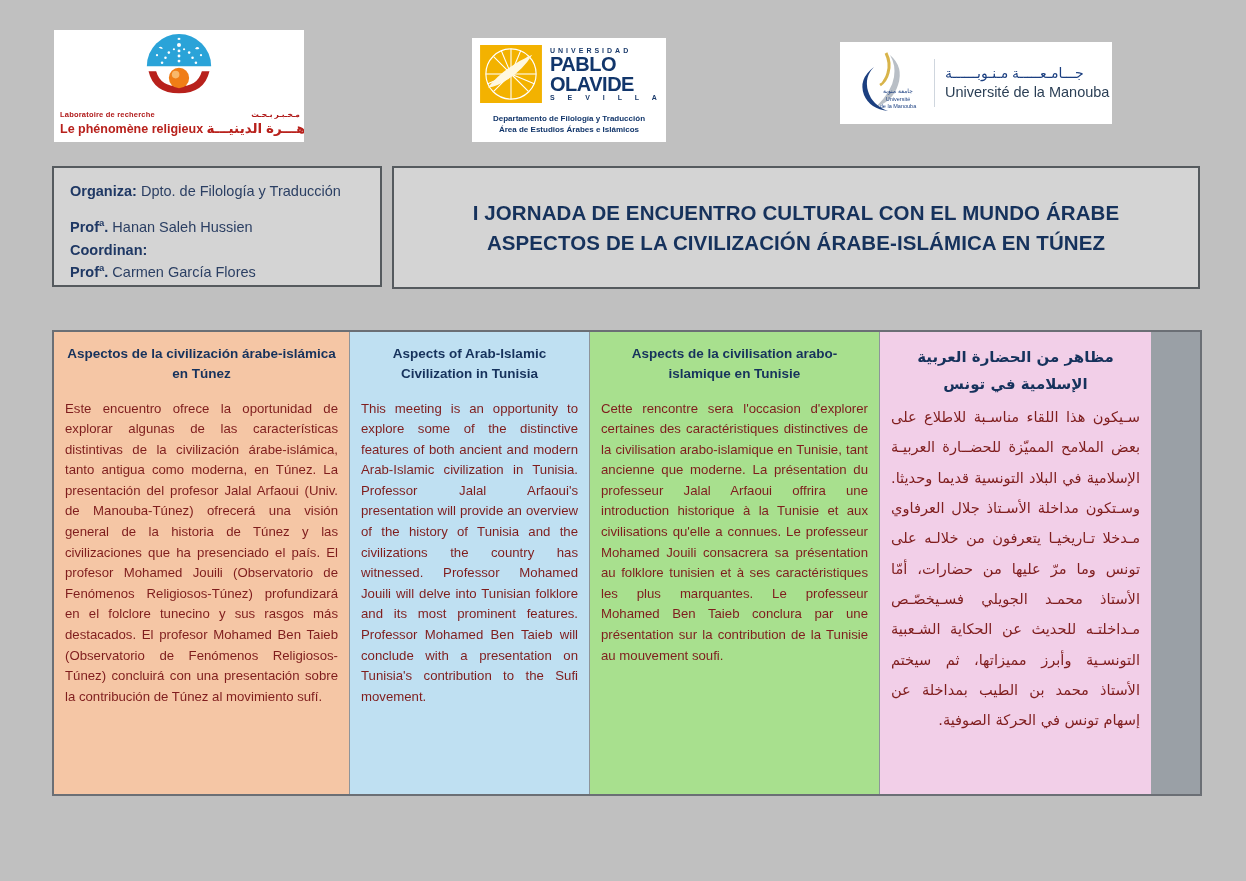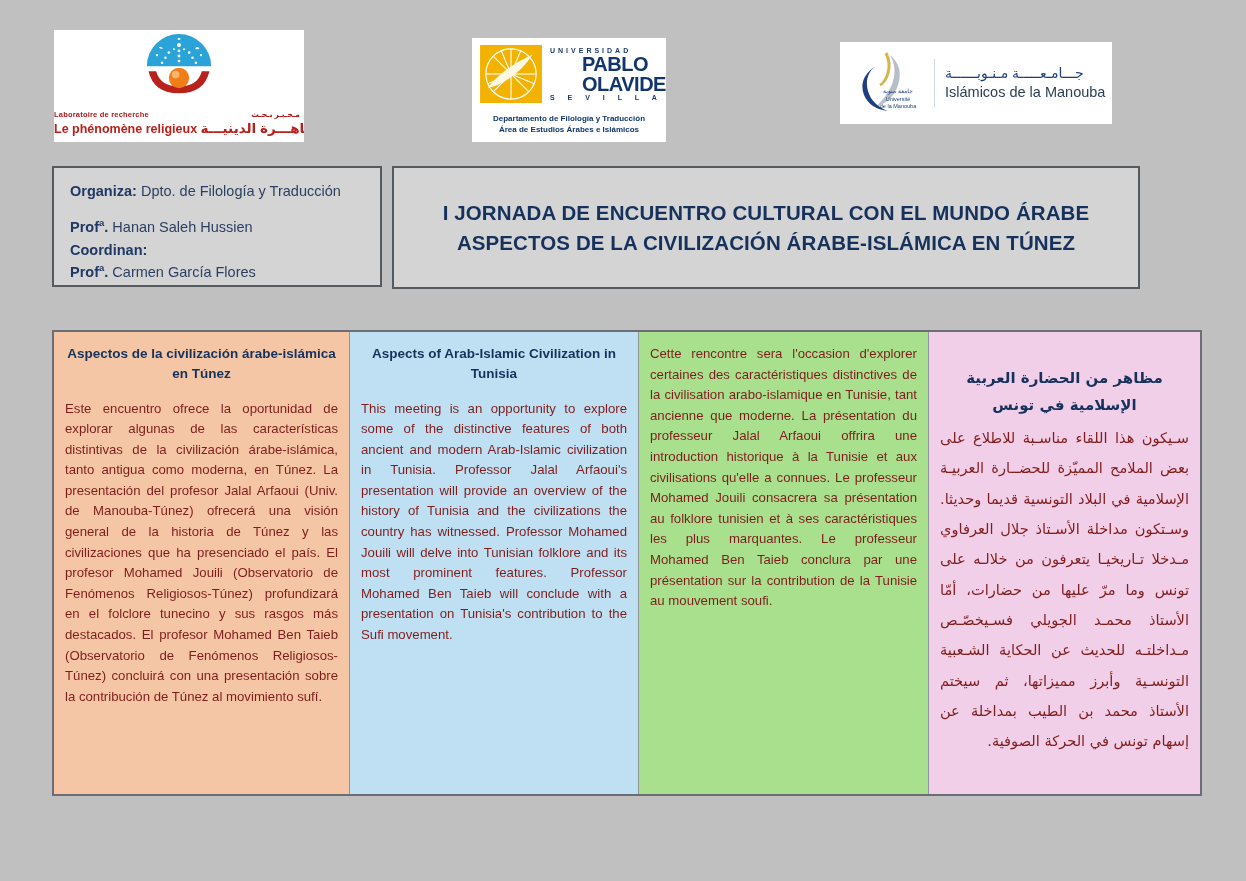"PABLO" .upo-pablo { margin-left: 32px -> none }
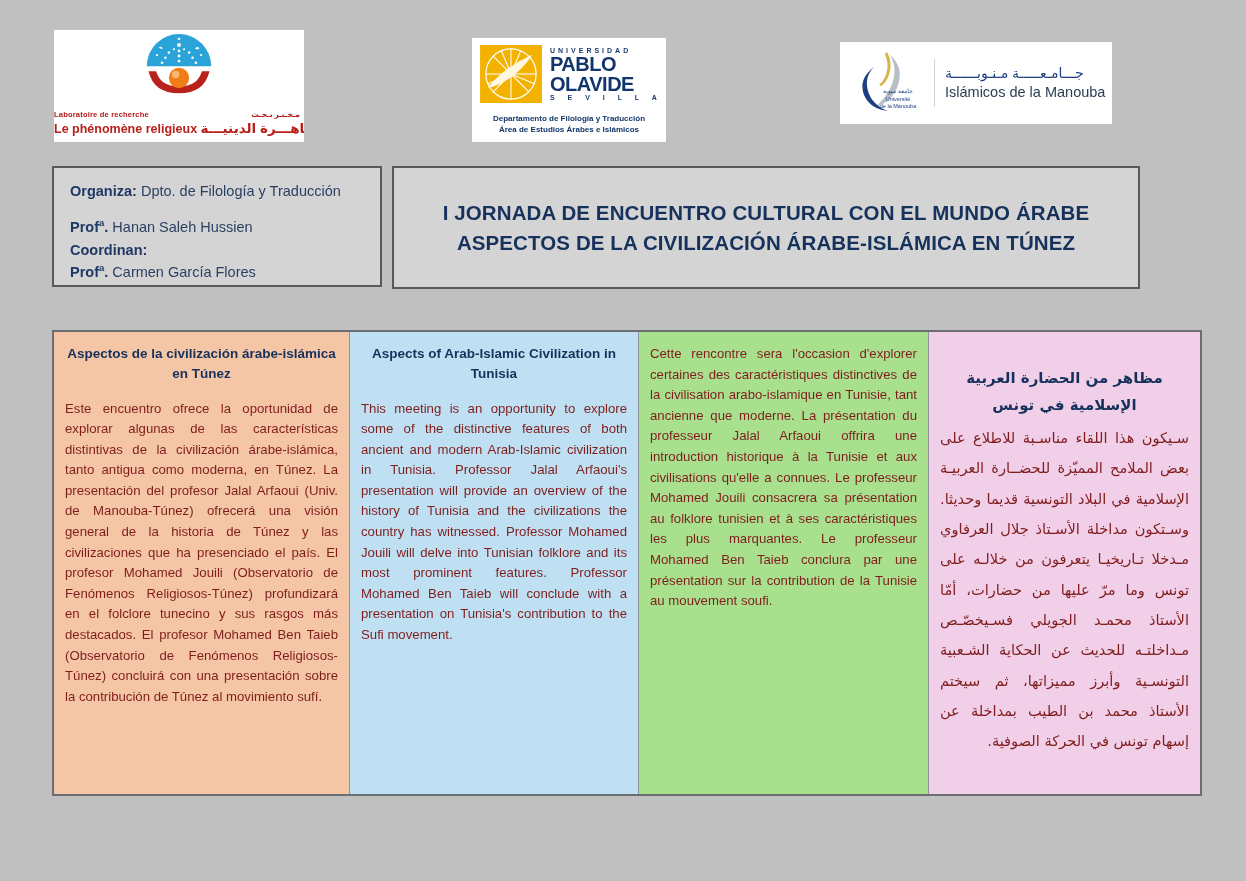"Islámicos de la Manouba" div.man-fr { text: Islámicos -> Université }
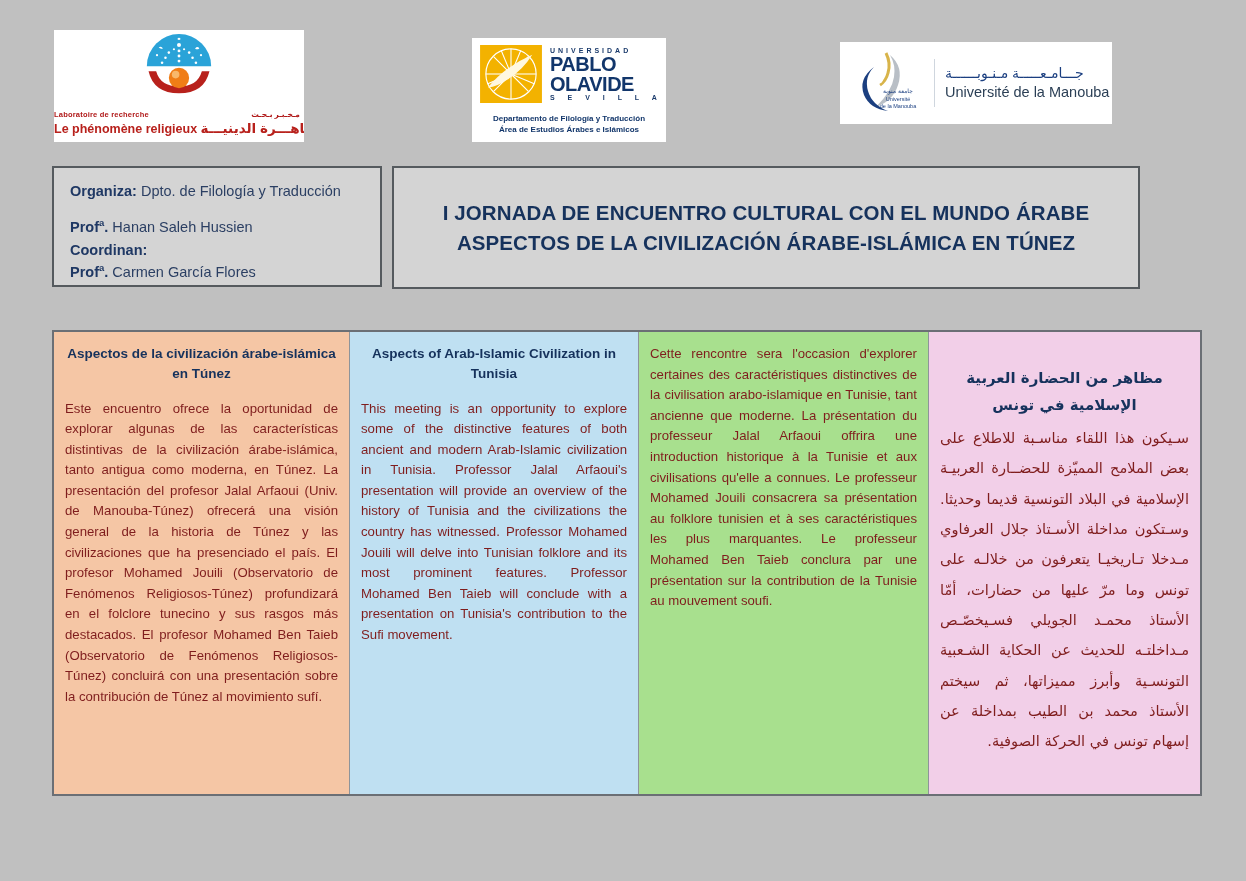"Laboratoire de recherche" .lab-text-wrap { padding-left: none -> 6px }
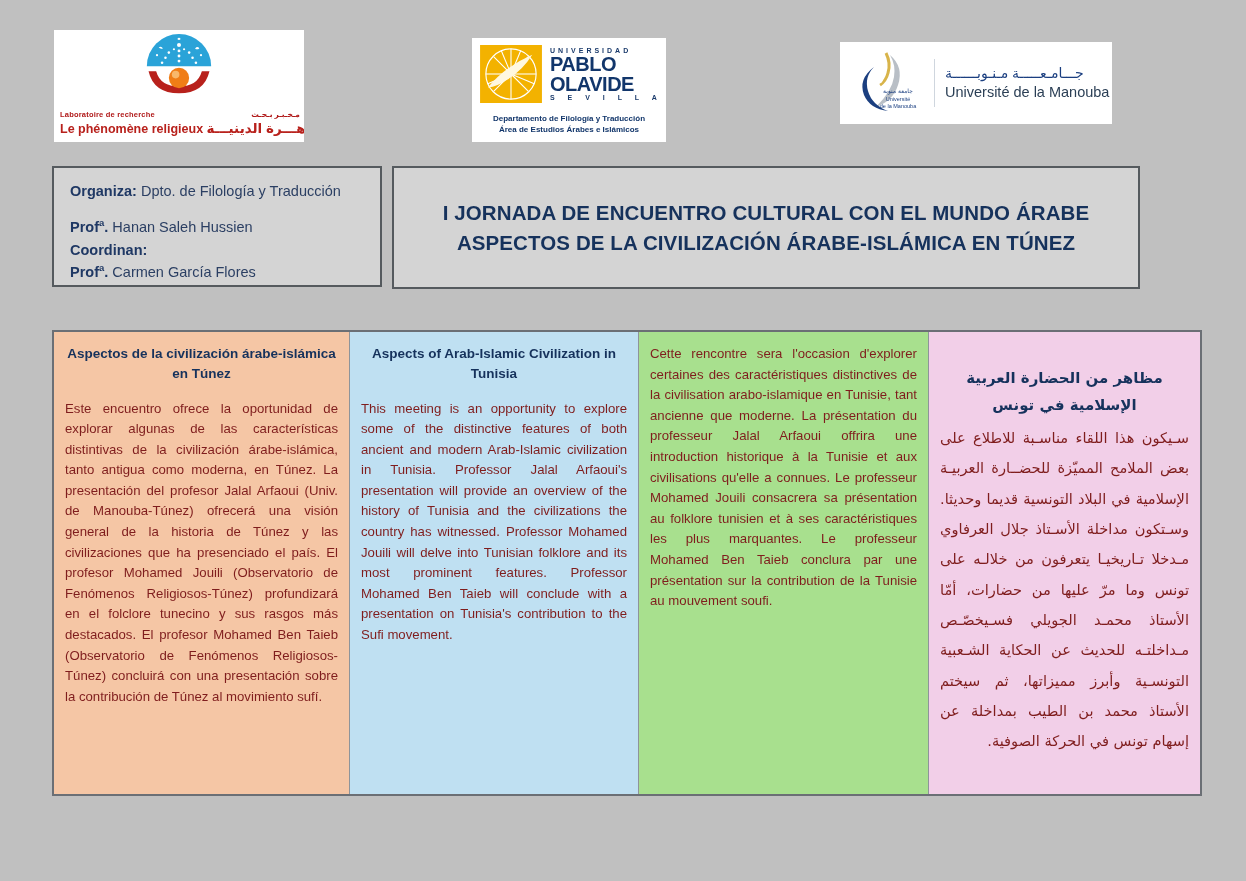"I JORNADA DE ENCUENTRO CULTURAL" .title-box { width: 748px -> 808px }
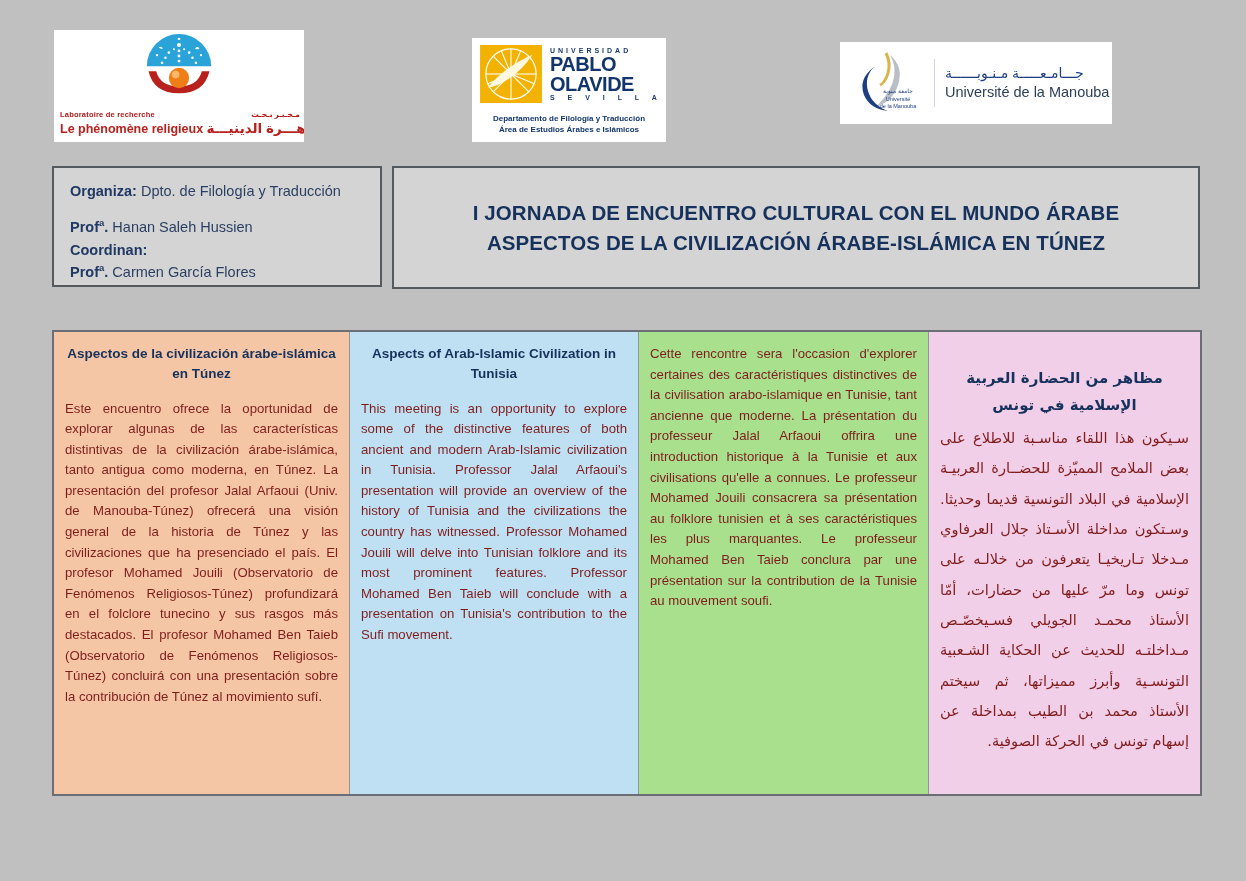"Aspects of Arab-Islamic Civilization in" .col-en { width: 289px -> 240px }
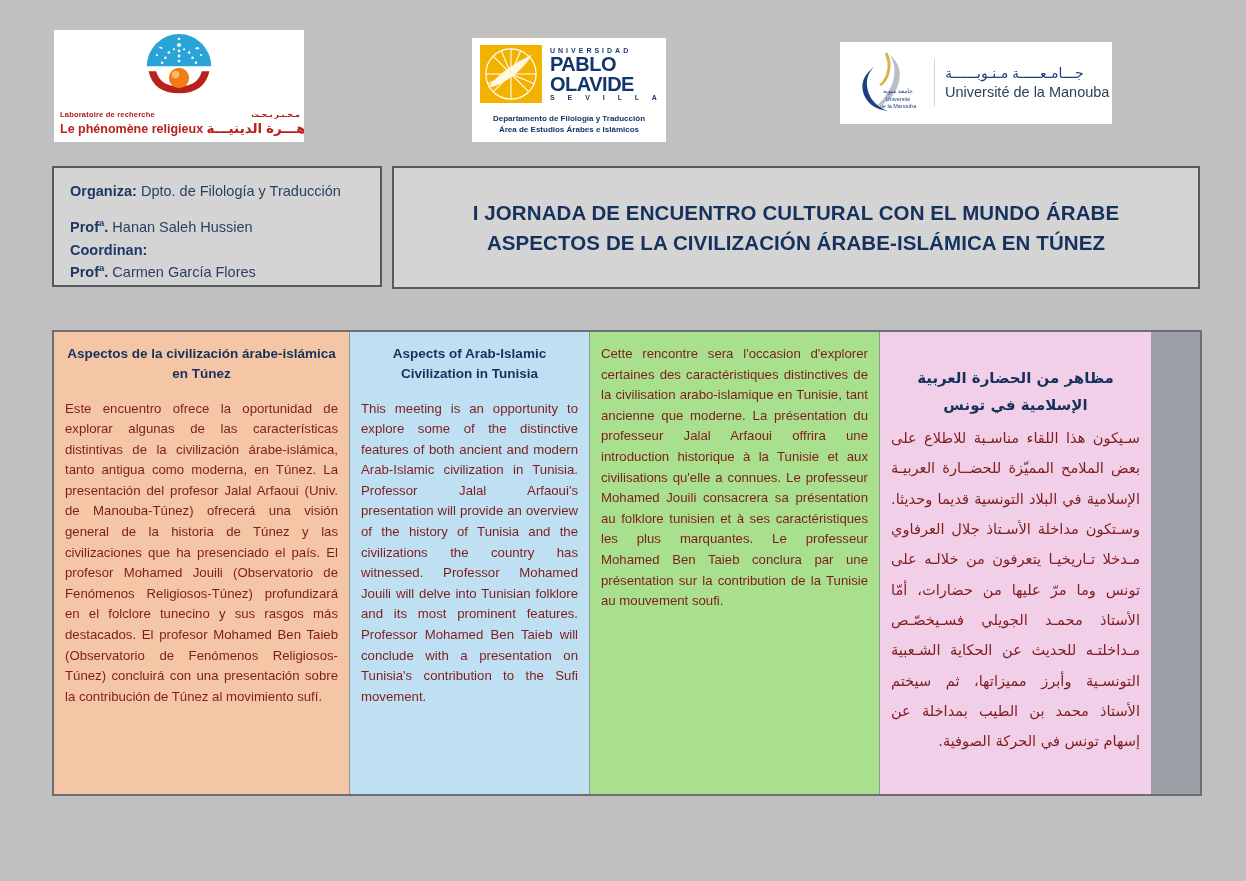"Aspects de la civilisation" div.col-title { html: none -> <div>Aspects de la civilisation arabo-islamique en Tunisie</div> }
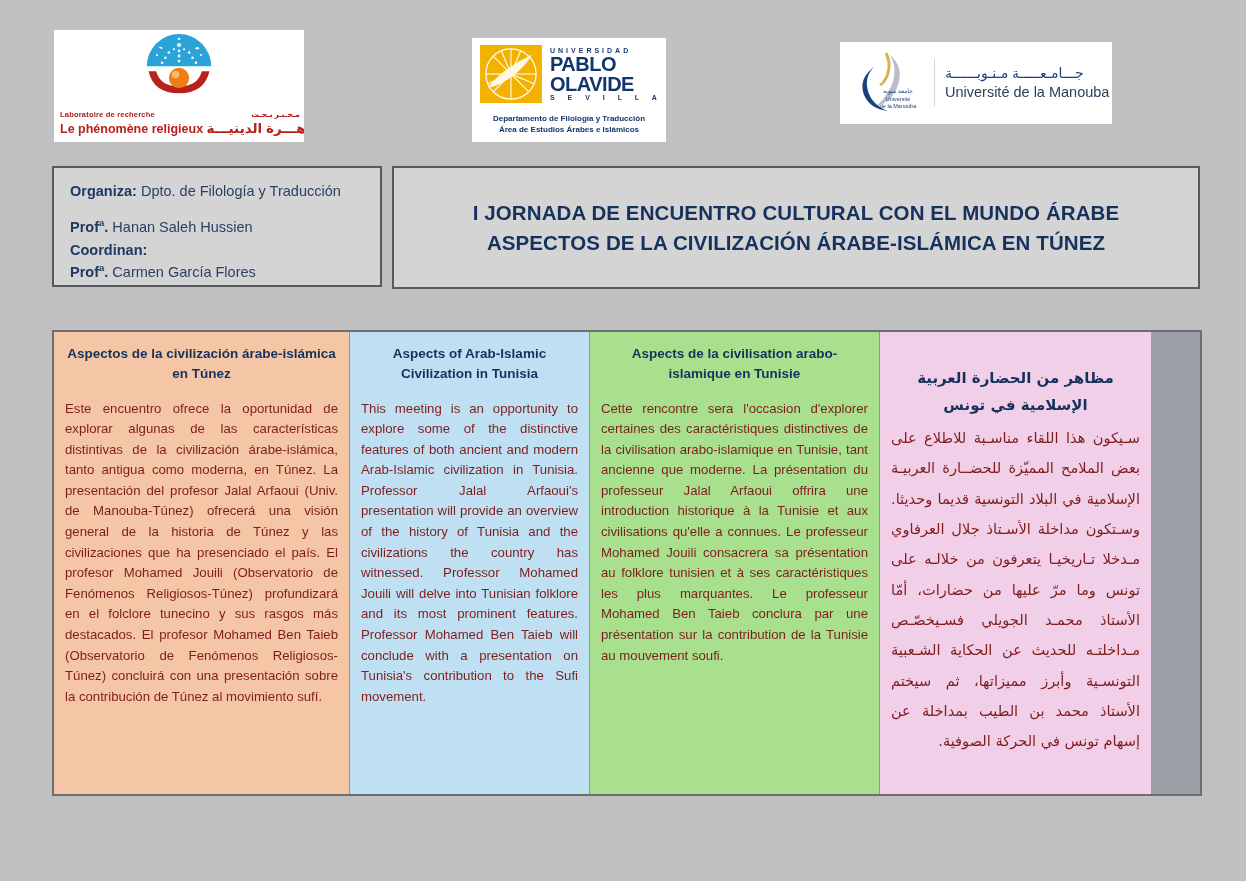"مظاهر من الحضارة العربية الإسلامية" .col-ar .col-title { margin-top: 21px -> none }
